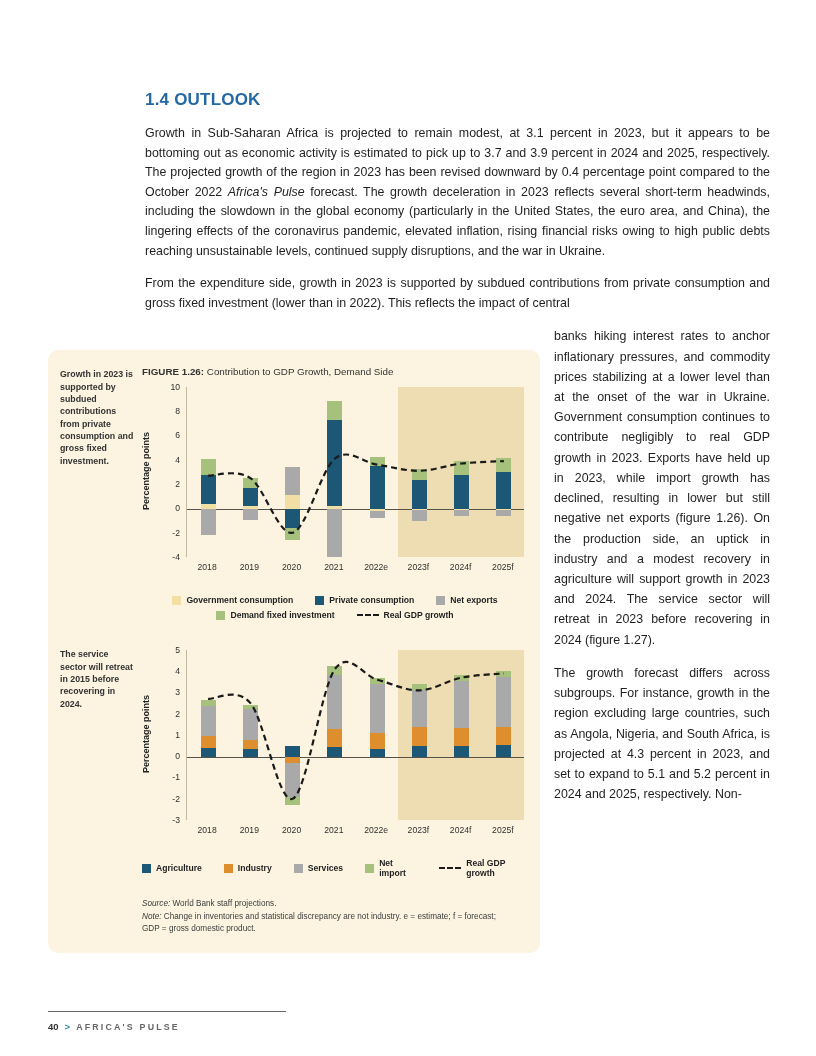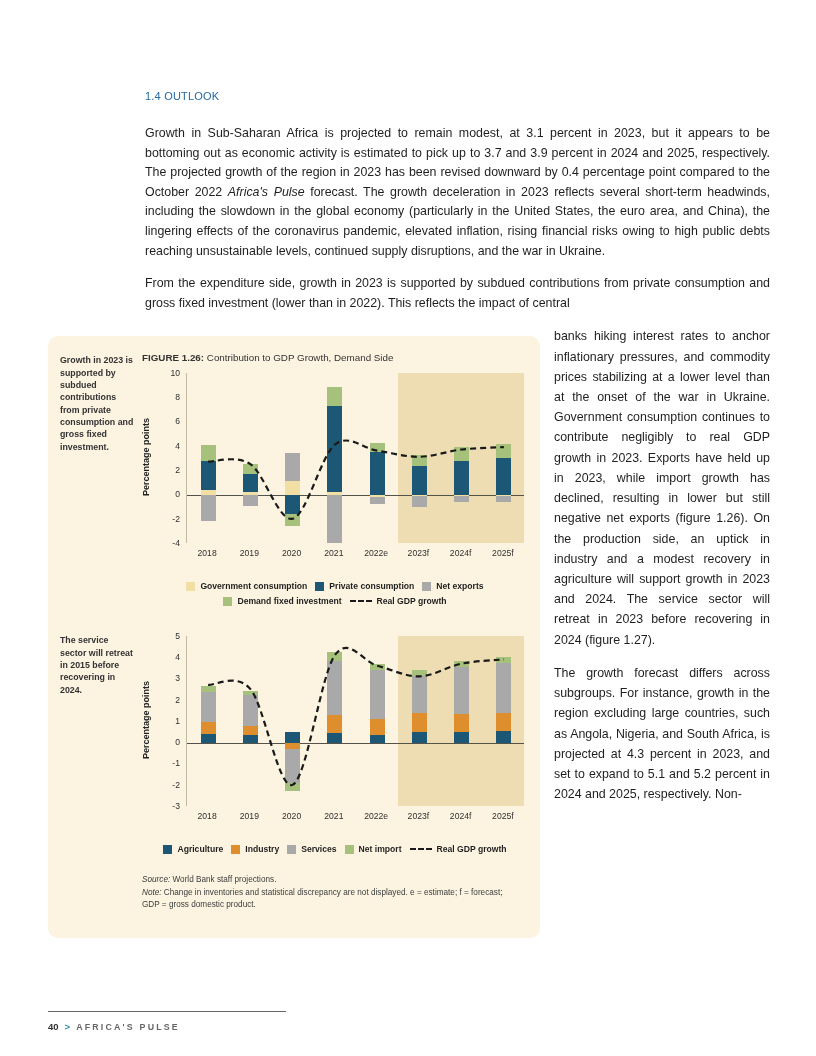"1.4 OUTLOOK" .section-title { font-size: 11px -> 17px; font-weight: 400 -> 700; margin: 0 0 22px 0 -> 0 0 14px 0 }
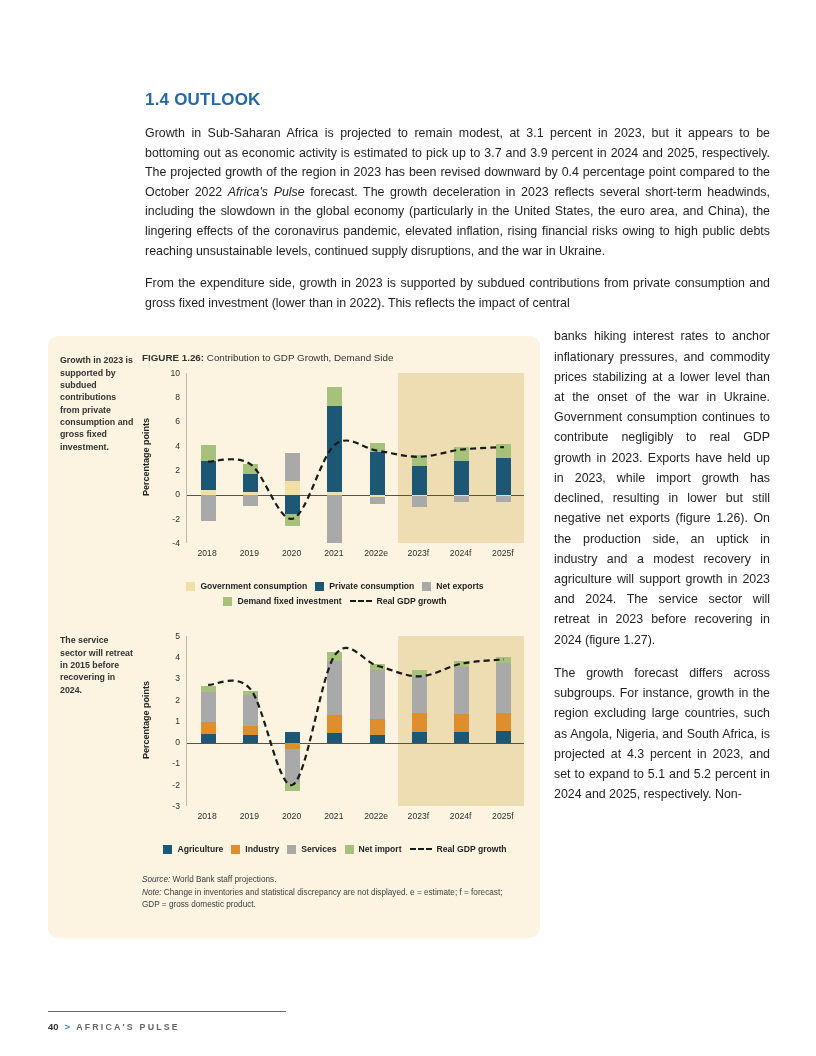"Growth in 2023 is supported" .figure-panel { margin-top: 10px -> 24px; padding: 16px 12px 27px 12px -> 16px 12px 18px 12px }
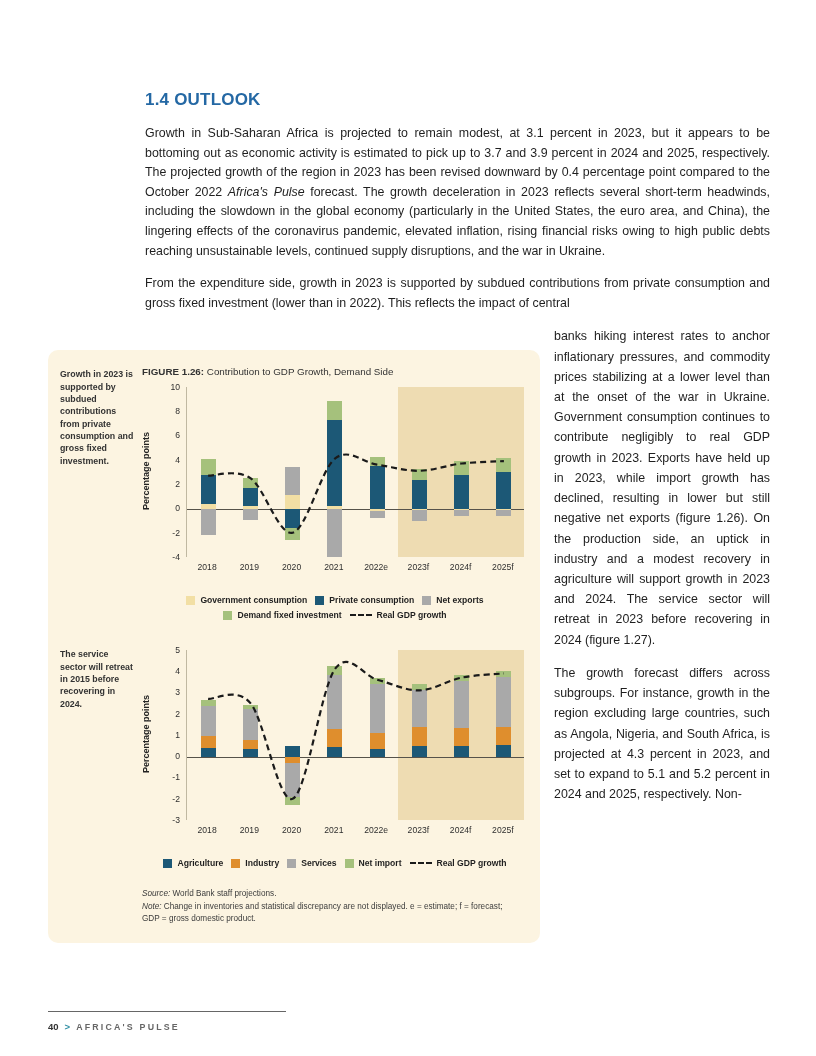"Government consumption" .legend-row { gap: 8px -> 22px }
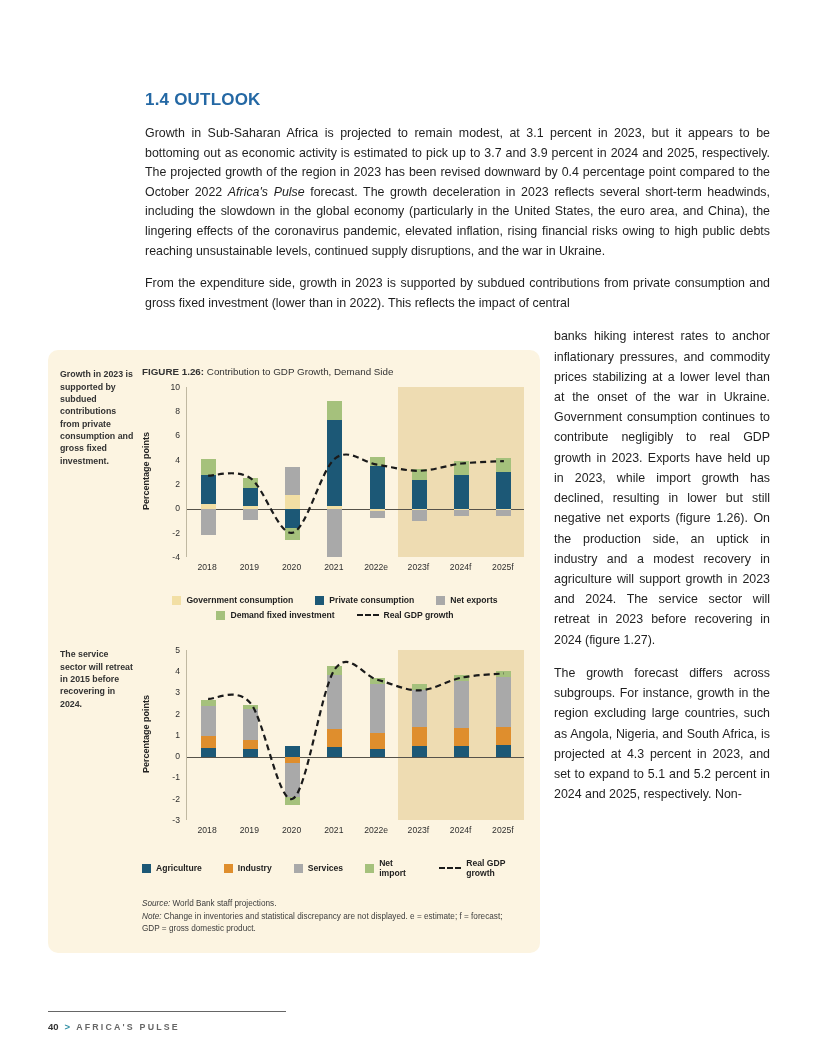"Change in inventories and statistical" span { text: displayed -> industry }
